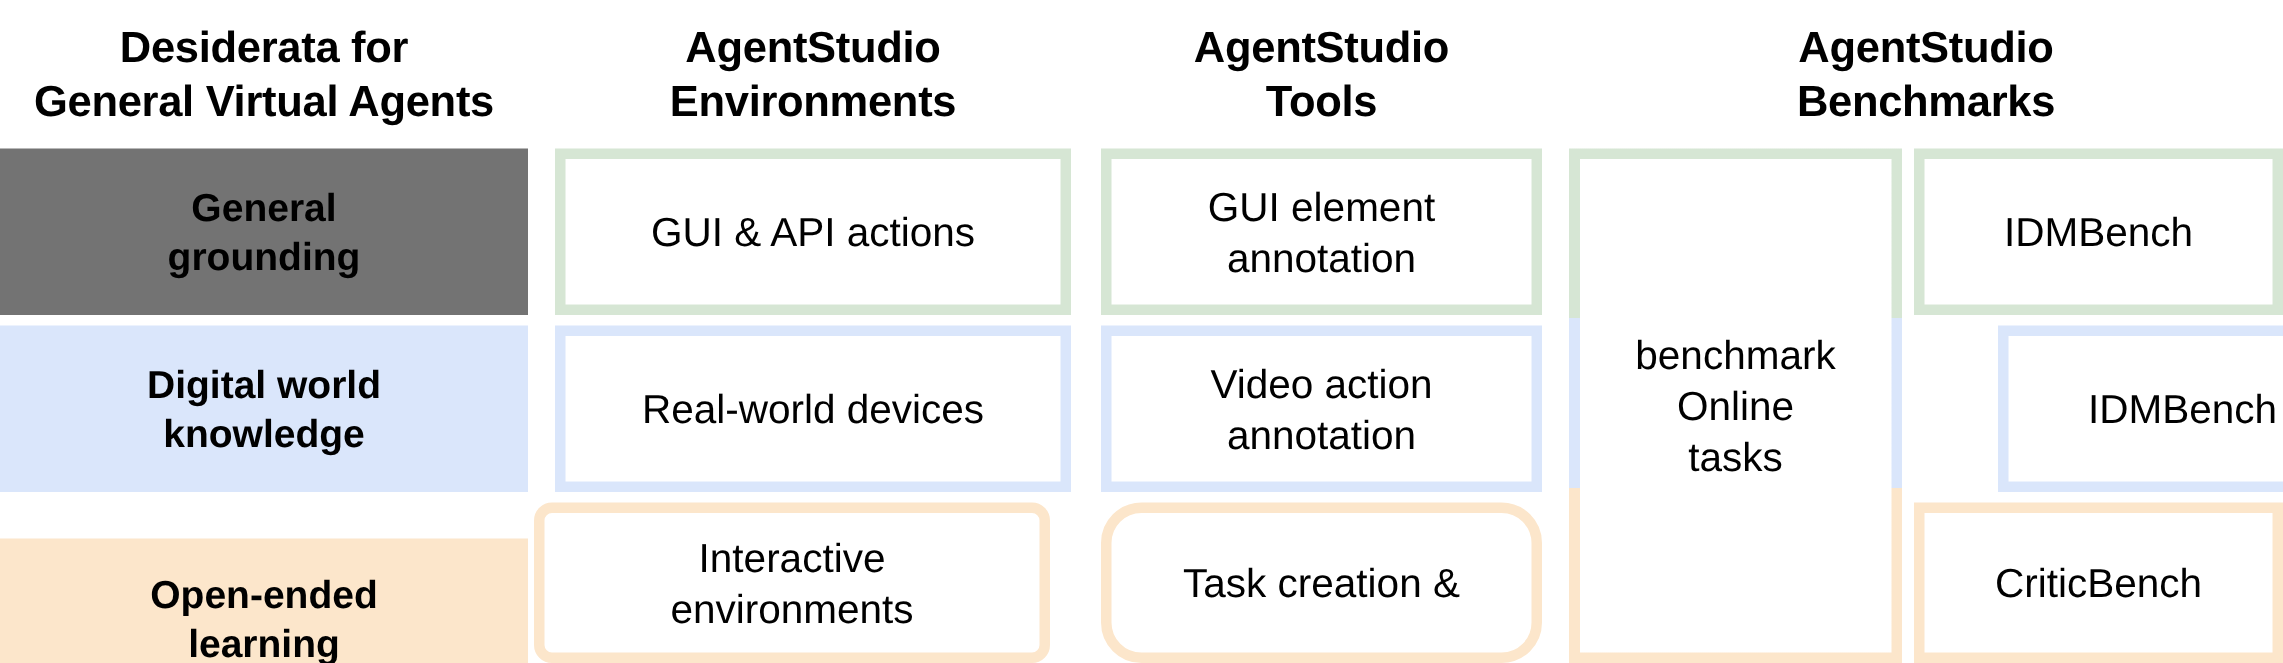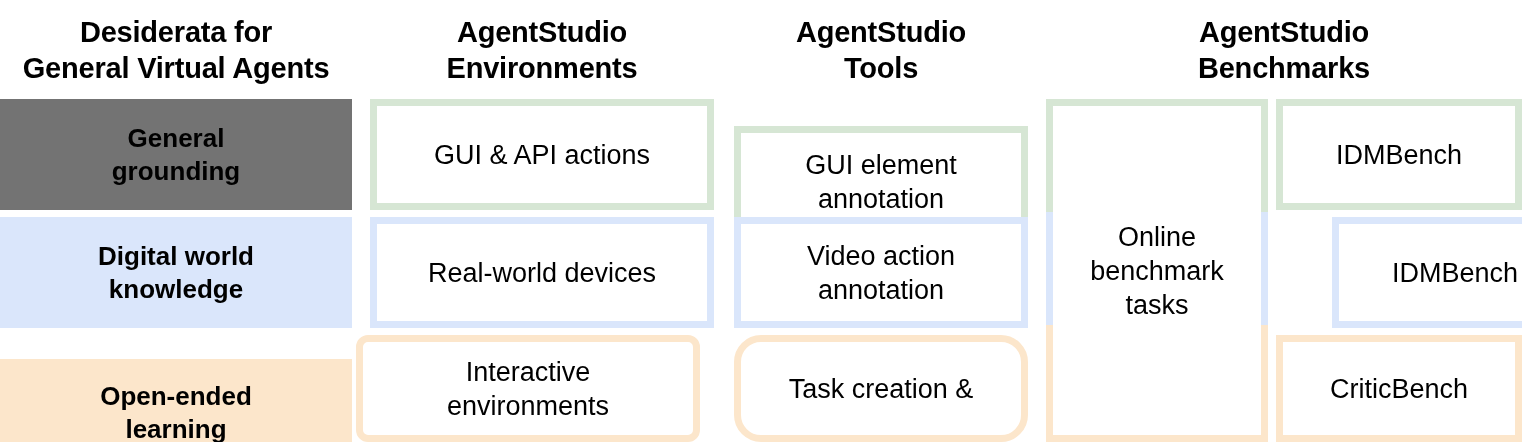"GUI element" div.cell { margin-top: 27px -> none }
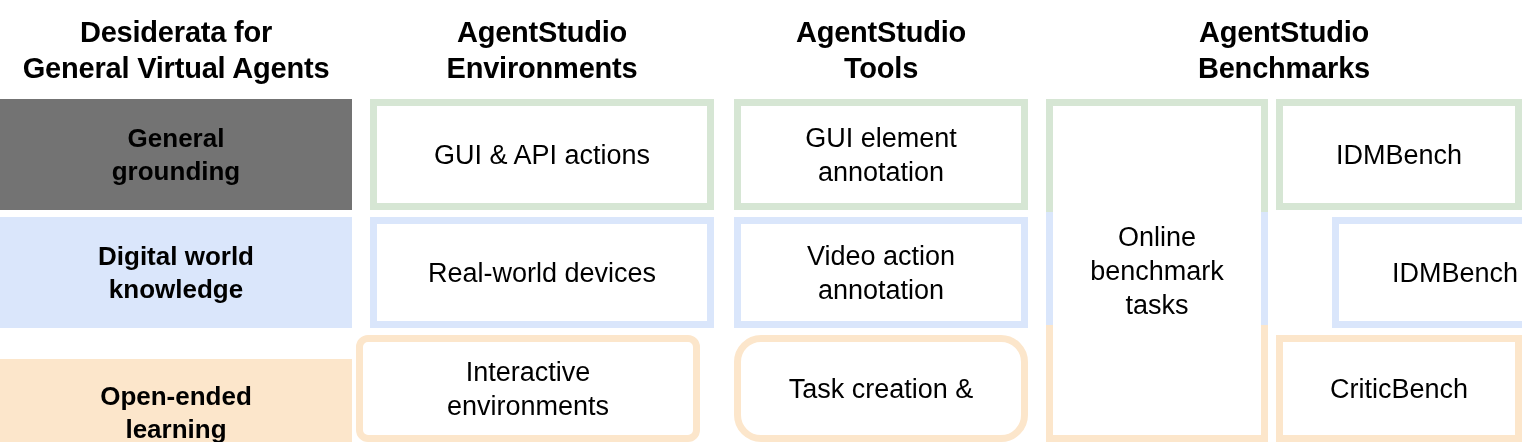"Online" span.tl { order: before "benchmark" -> after "benchmark" }
